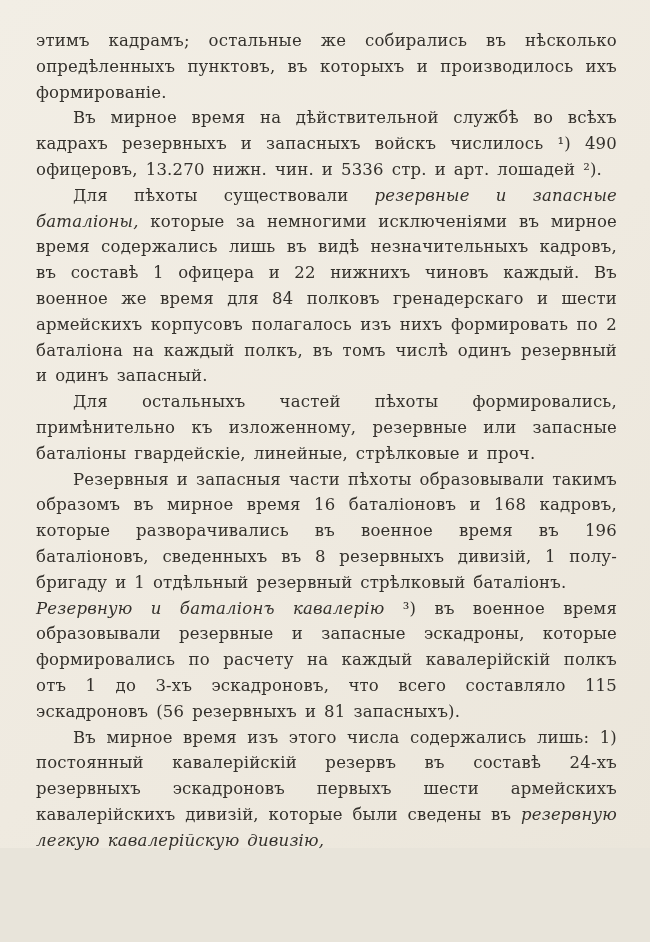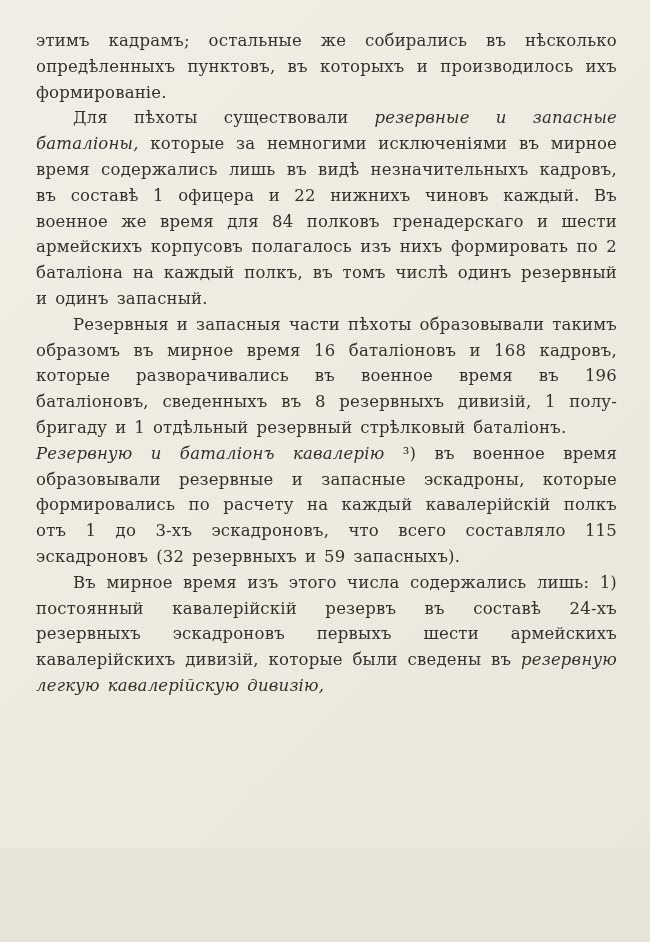"Въ мирное время на дѣйствительной" p.para { html: none -> <p><span>Въ мирное время на дѣйствительной службѣ во всѣхъ кадрахъ резервныхъ и запасныхъ войскъ числилось ¹) 490 офицеровъ, 13.270 нижн. чин. и 5336 стр. и арт. лошадей ²).</span></p> }
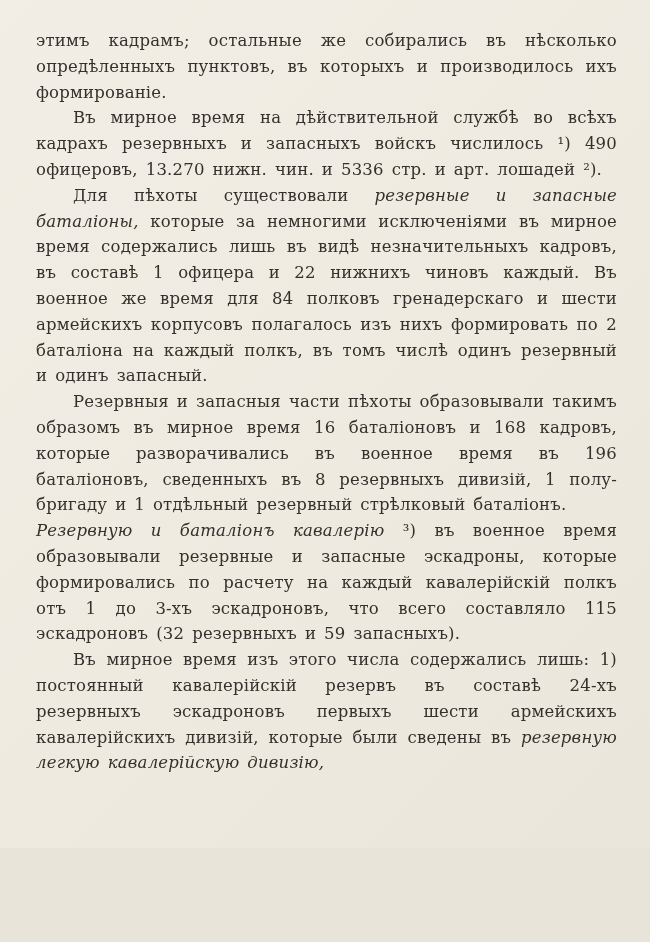"Для остальныхъ частей пѣхоты" p.para { html: none -> <p><span>Для остальныхъ частей пѣхоты формировались, примѣнительно къ изложенному, резервные или запасные баталіоны гвардейскіе, линейные, стрѣлковые и проч.</span></p> }
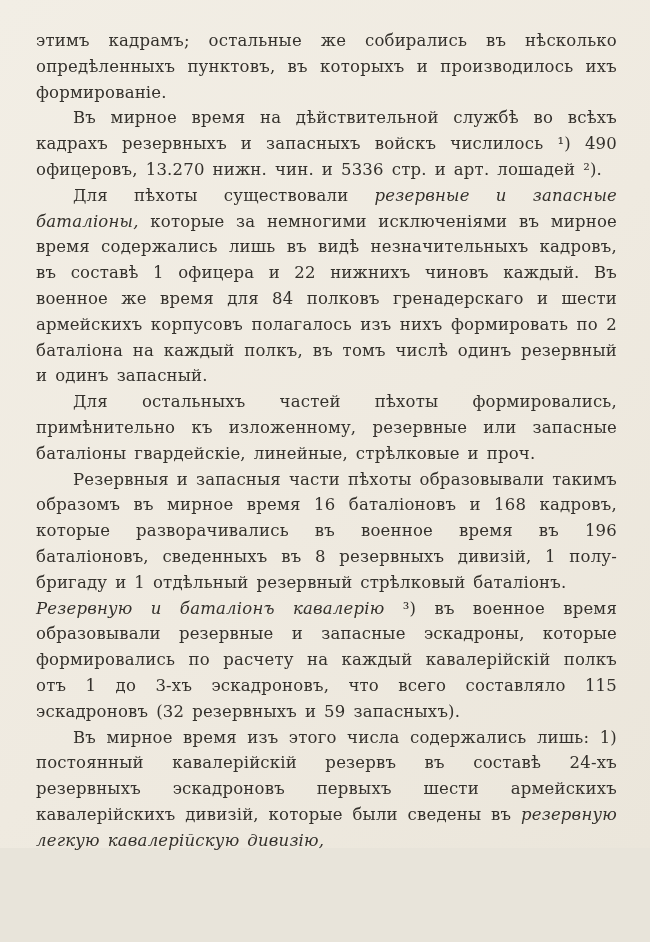"³) въ военное время образовывали" span { text: 32 резервныхъ и 59 -> 56 резервныхъ и 81 }
